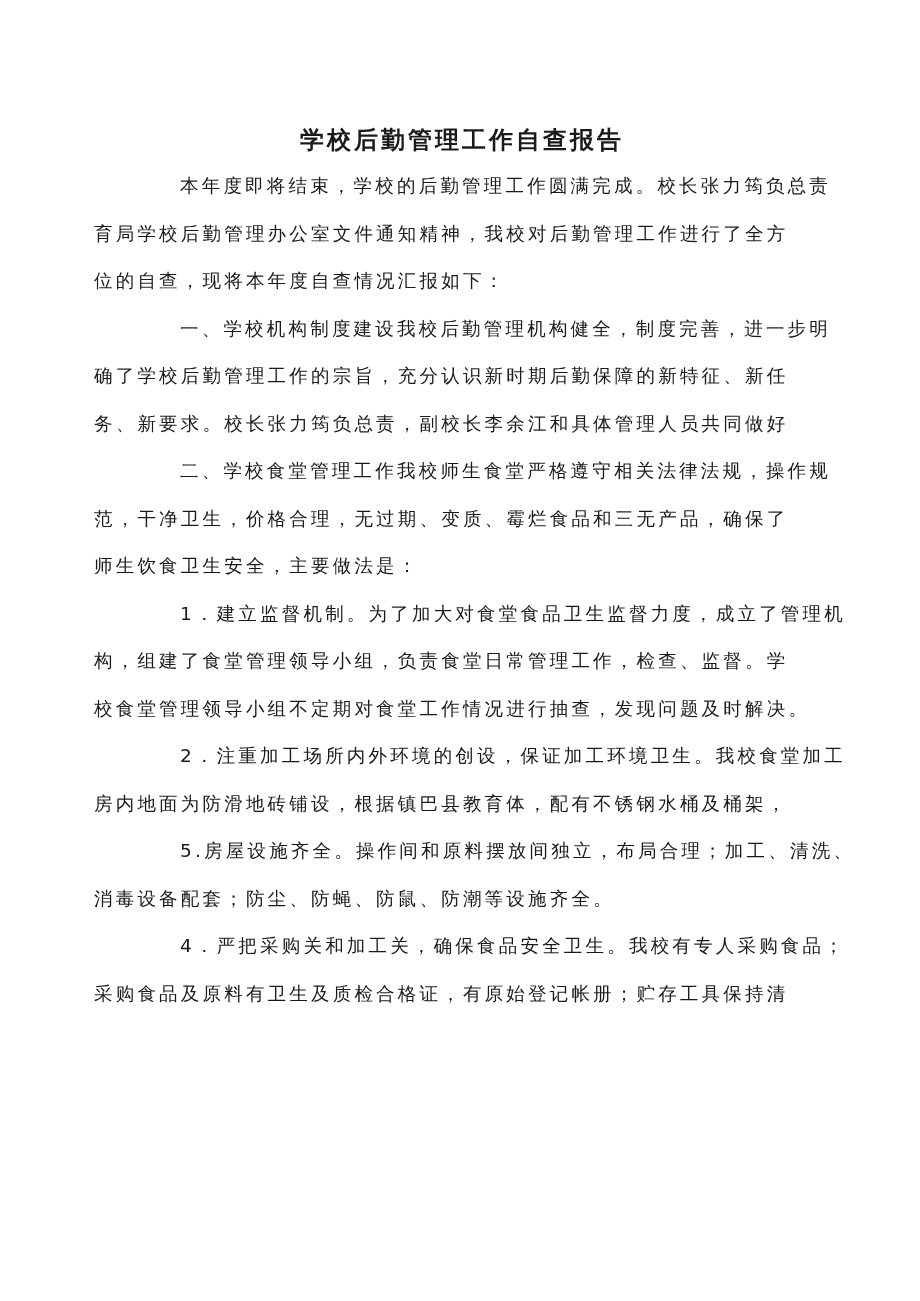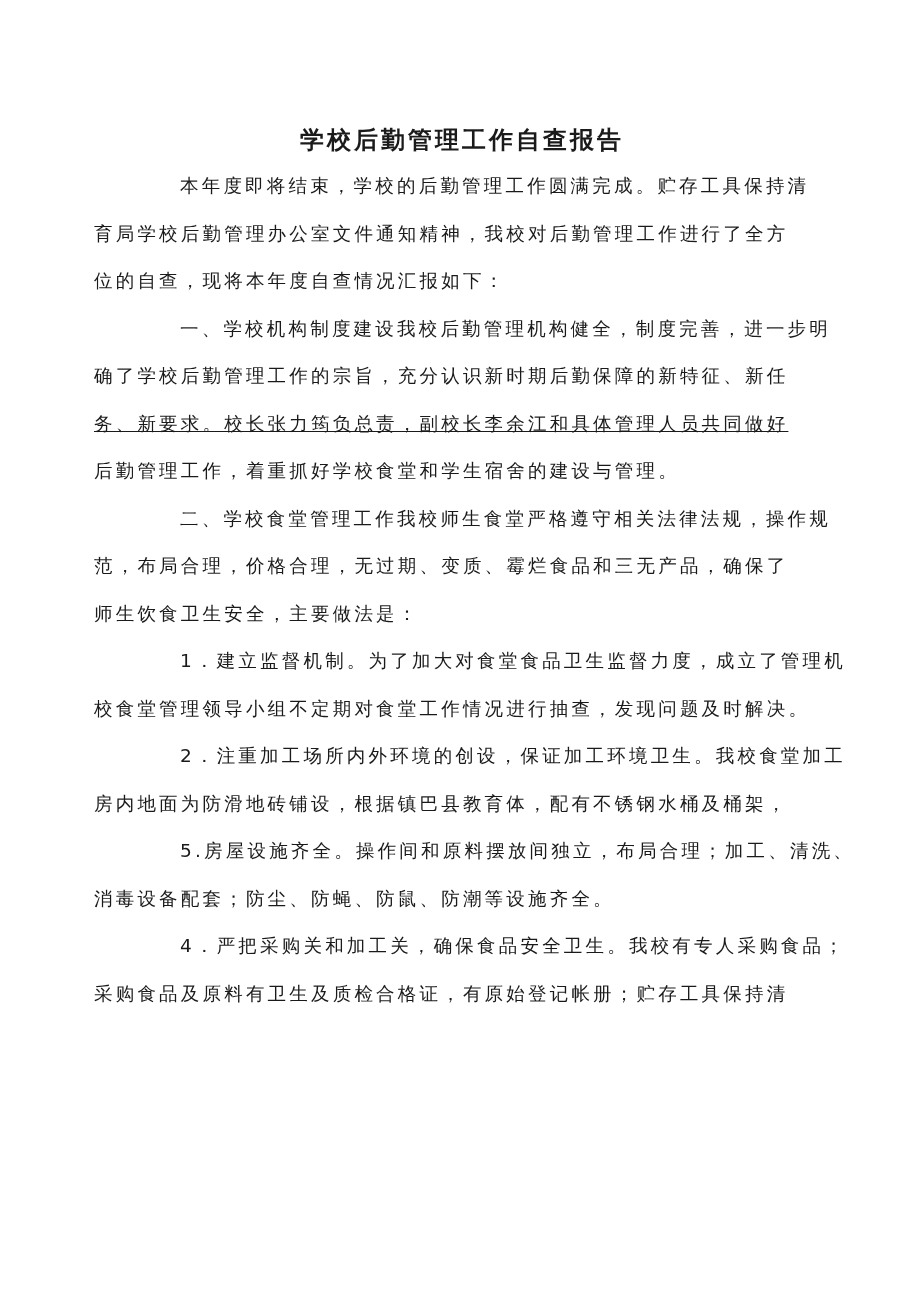"本年度即将结束，学校的后勤管理工作圆满完成。贮存工具保持清" span.line { text: 贮存工具保持清 -> 校长张力筠负总责 }
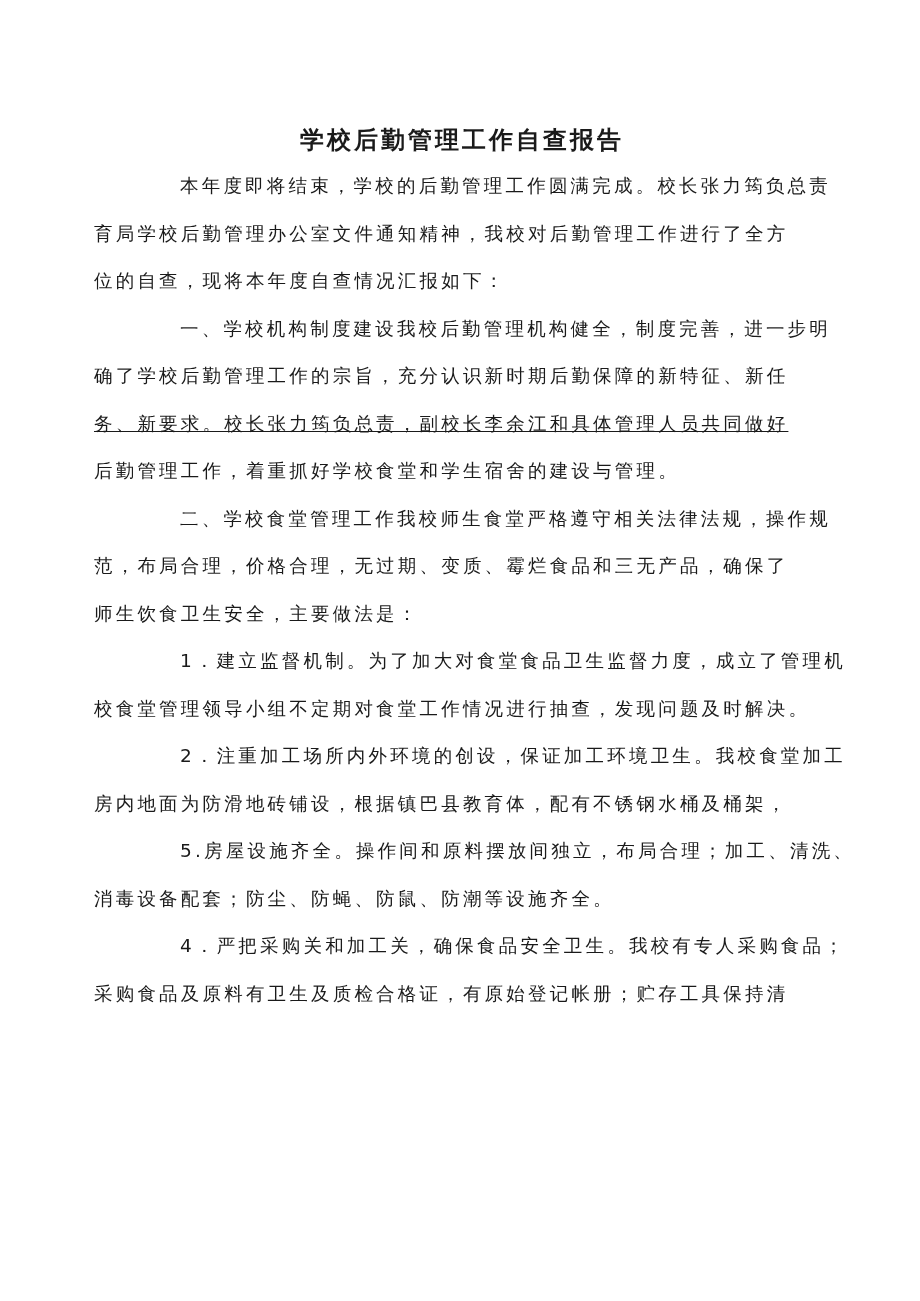"务、新要求。校长张力筠负总责，副校长李余江和具体管理人员共同做好" span.line { text-decoration: underline -> none }
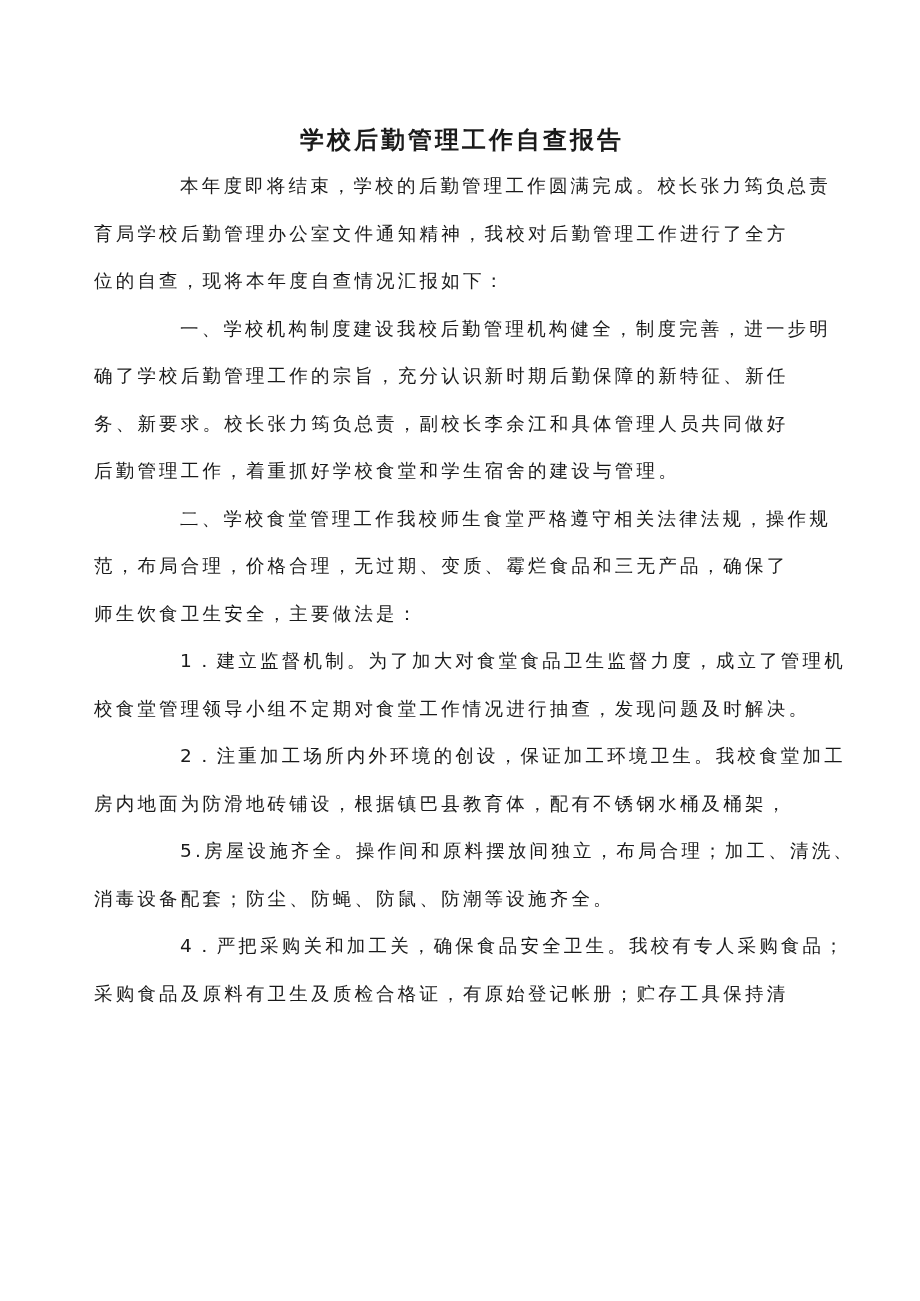"后勤管理工作，着重抓好学校食堂和学生宿舍的建设与管理。" span.line { html: <span>后勤管理工作，着重抓好学校食堂和学生宿舍的建设与管理。</span> -> none }
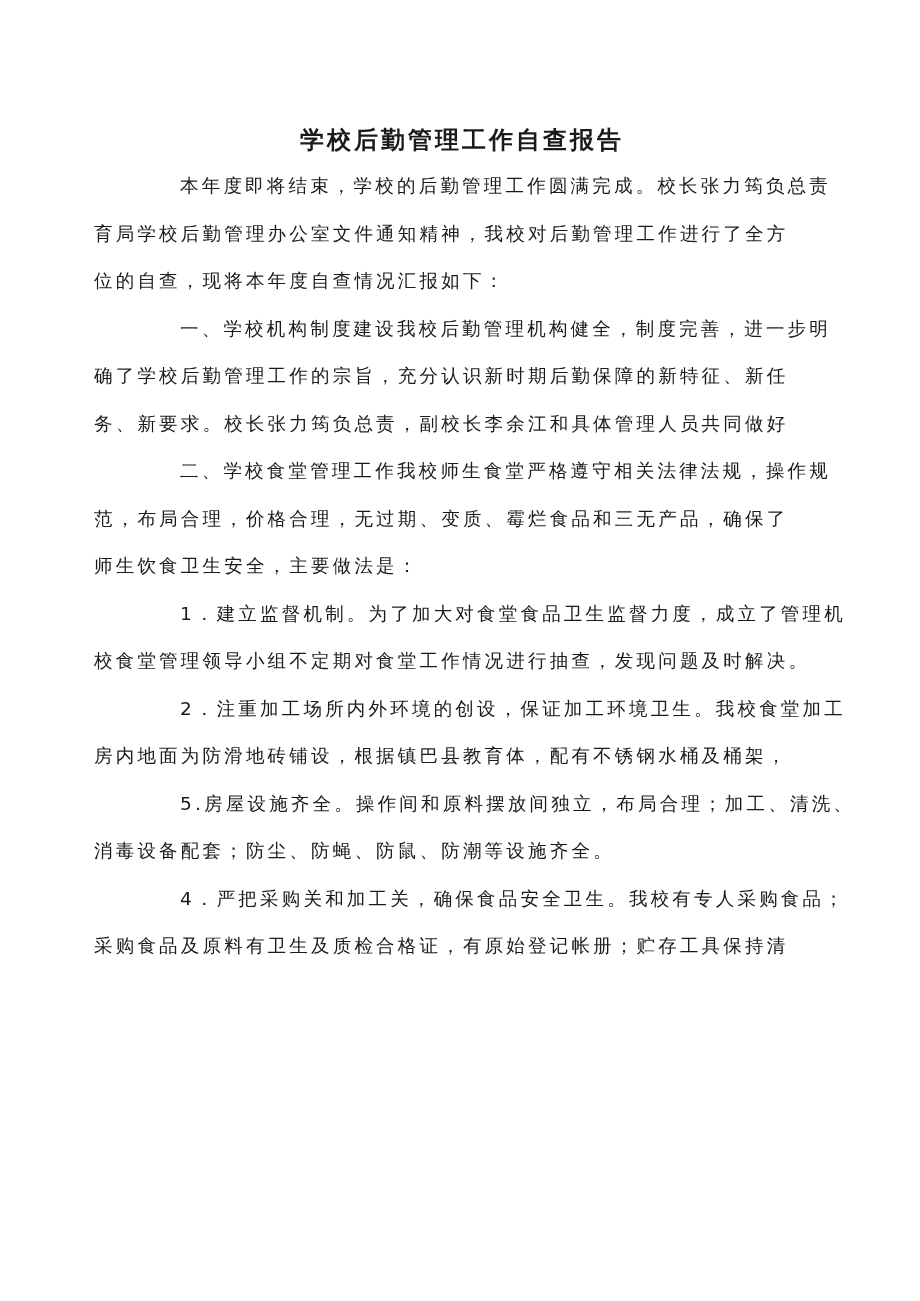"范，布局合理，价格合理，无过期、变质、霉烂食品和三无产品，确保了" span.line { text: 布局合理 -> 干净卫生 }
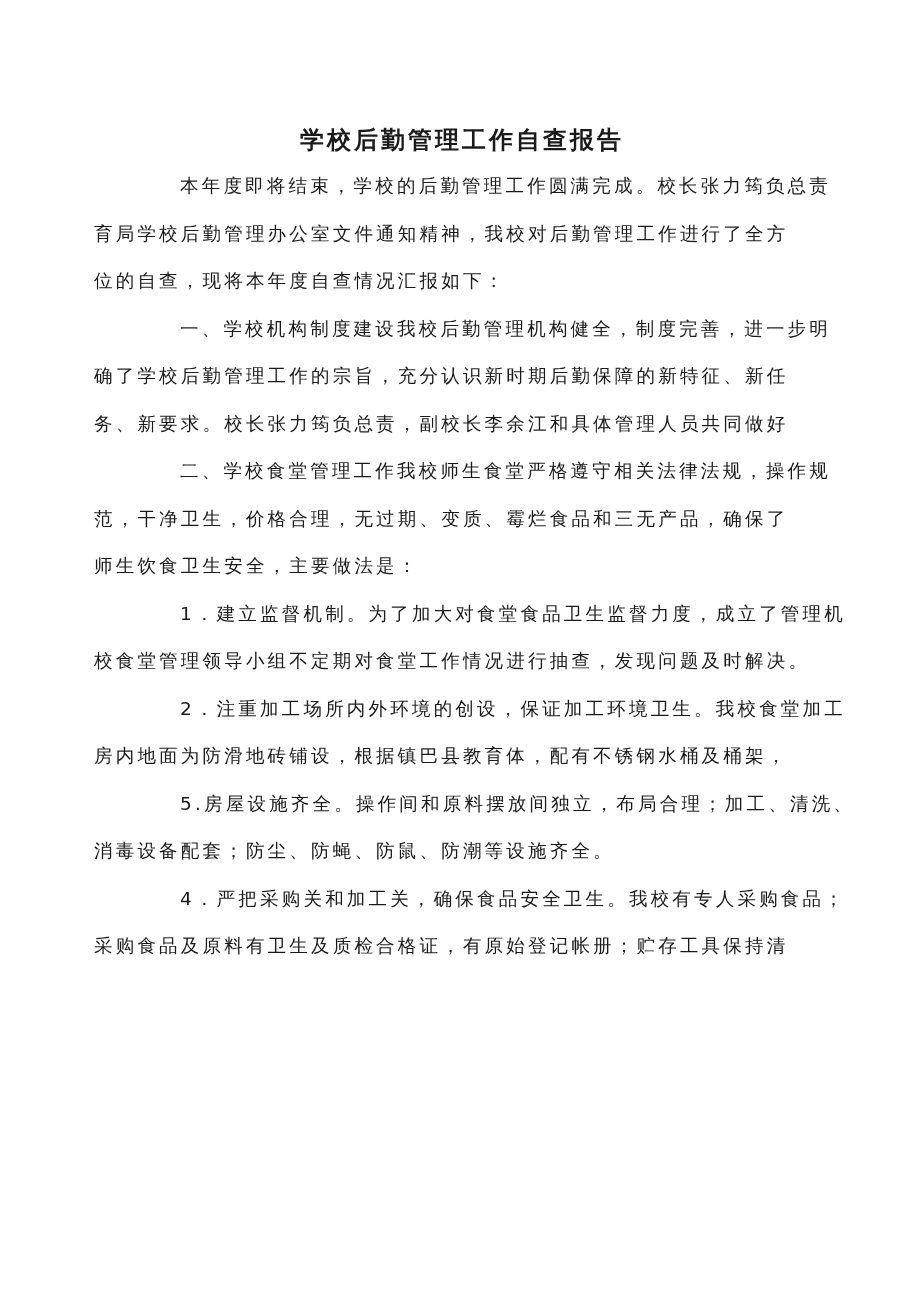"构，组建了食堂管理领导小组，负责食堂日常管理工作，检查、监督。学" span.line { html: none -> <span>构，组建了食堂管理领导小组，负责食堂日常管理工作，检查、监督。学</span> }
